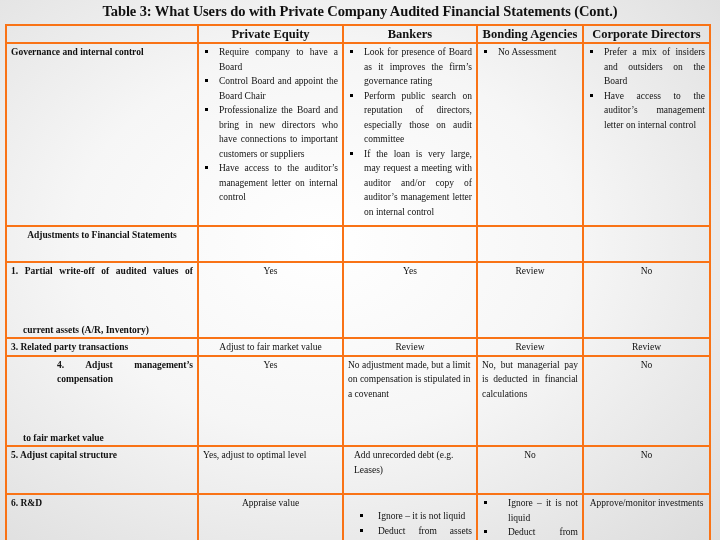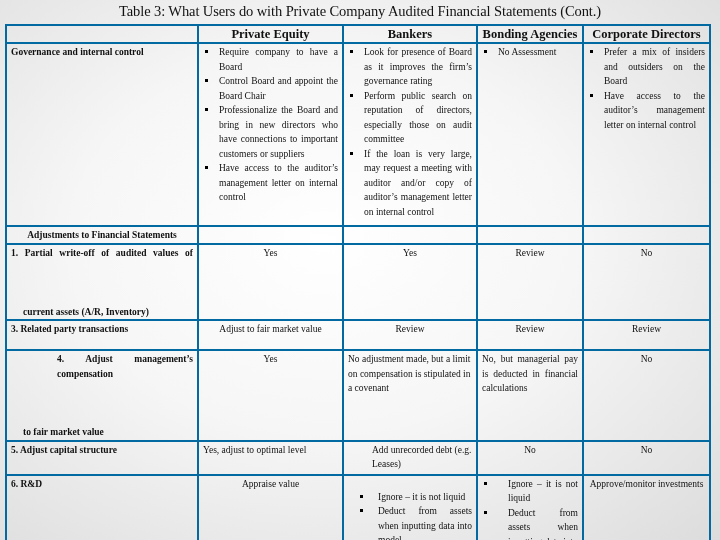"Table 3: What Users do" .title { font-weight: normal -> bold }
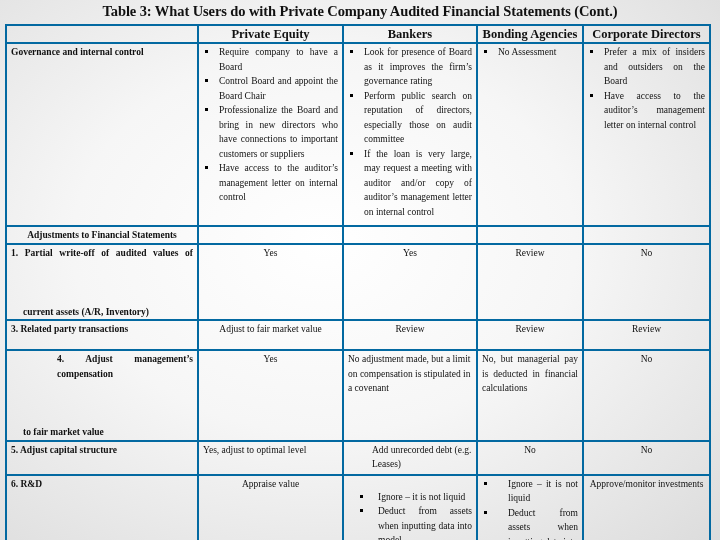"Private Equity" table.grid td, table.grid th { border: 2px solid #0369a1 -> 2px solid #f97316 }
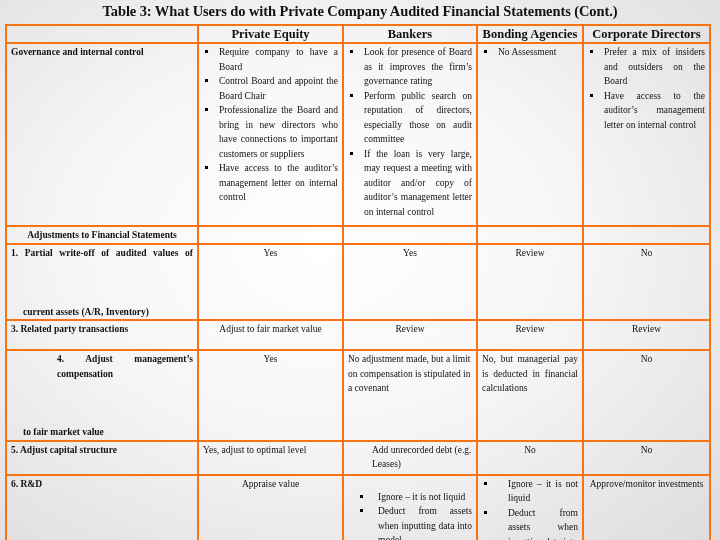"Adjustments to Financial Statements" tr { height: 18px -> 36px }
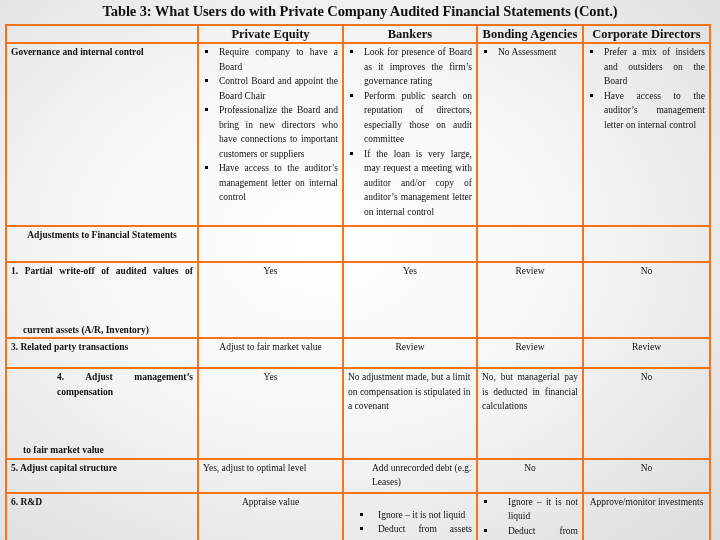"3. Related party transactions" tr { height: 30px -> 17px }
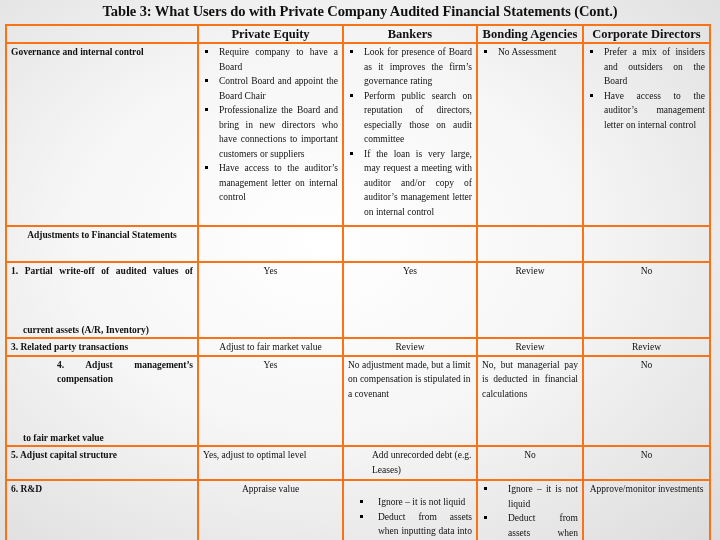"5. Adjust capital structure" tr { height: 34px -> 48px }
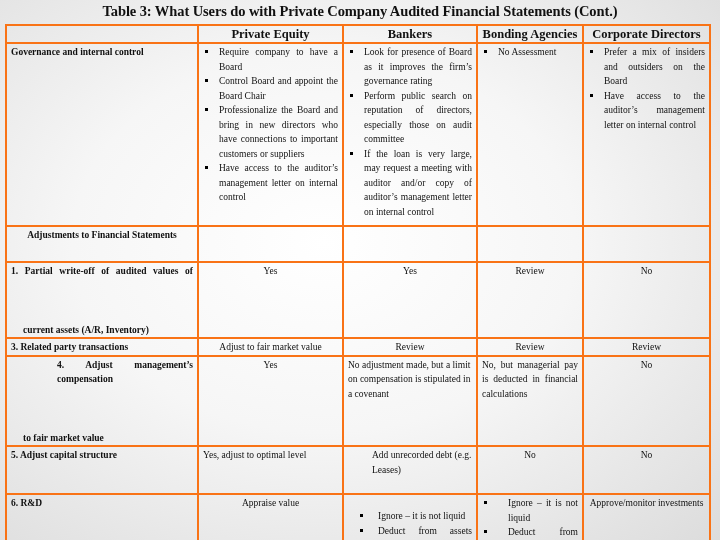"Add unrecorded debt (e.g. Leases)" td { padding-left: 28px -> 10px }
